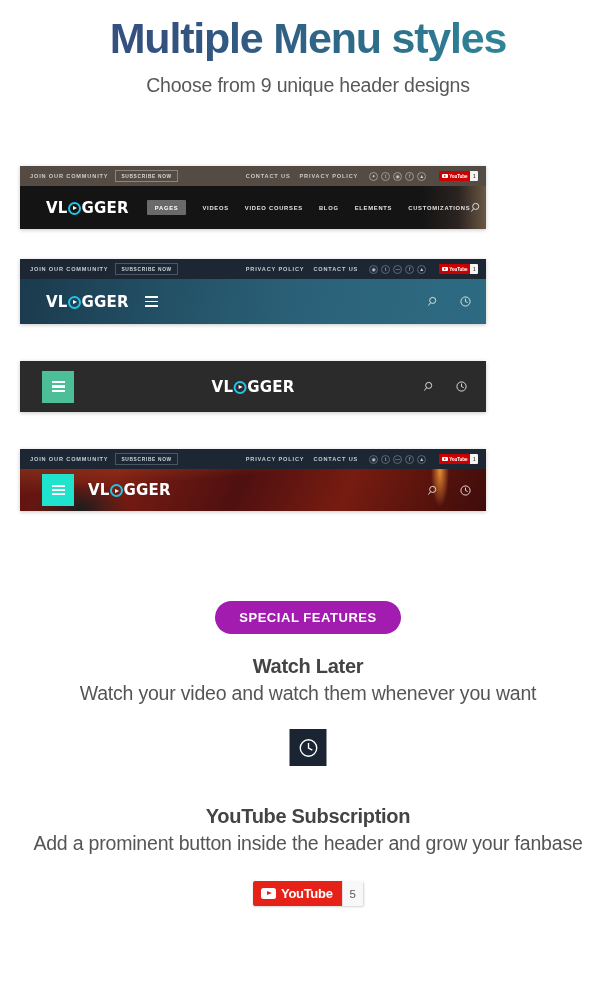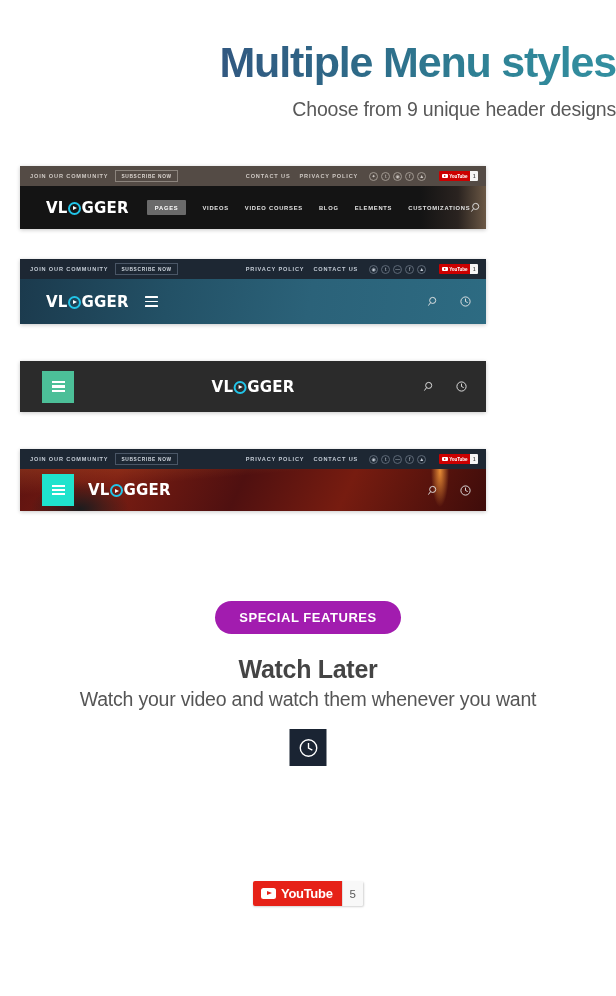"Multiple Menu styles" .hero { padding-top: 40px -> 16px; text-align: right -> center }
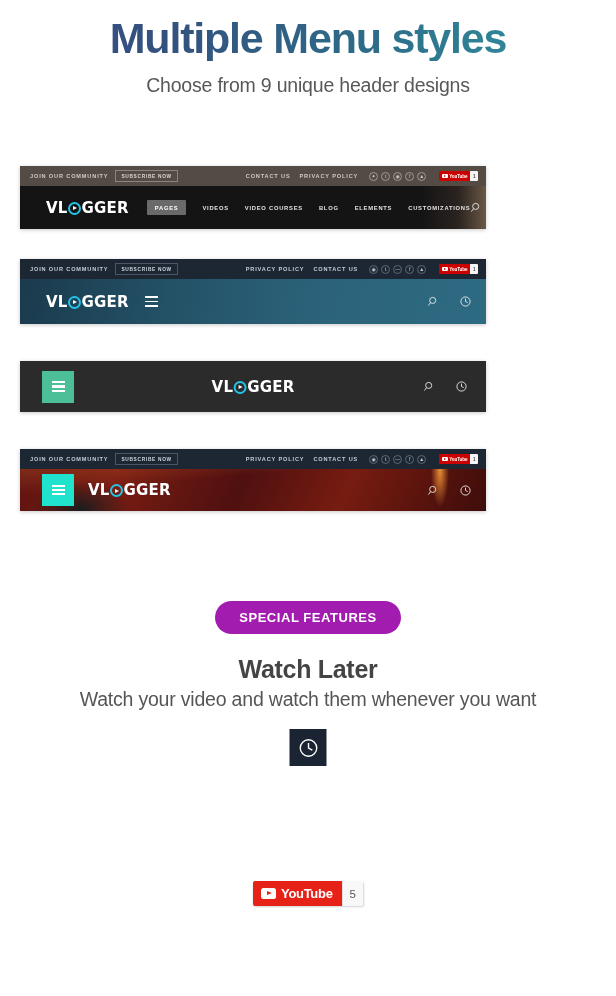"Watch Later" .feat-title { font-size: 25px -> 20px }
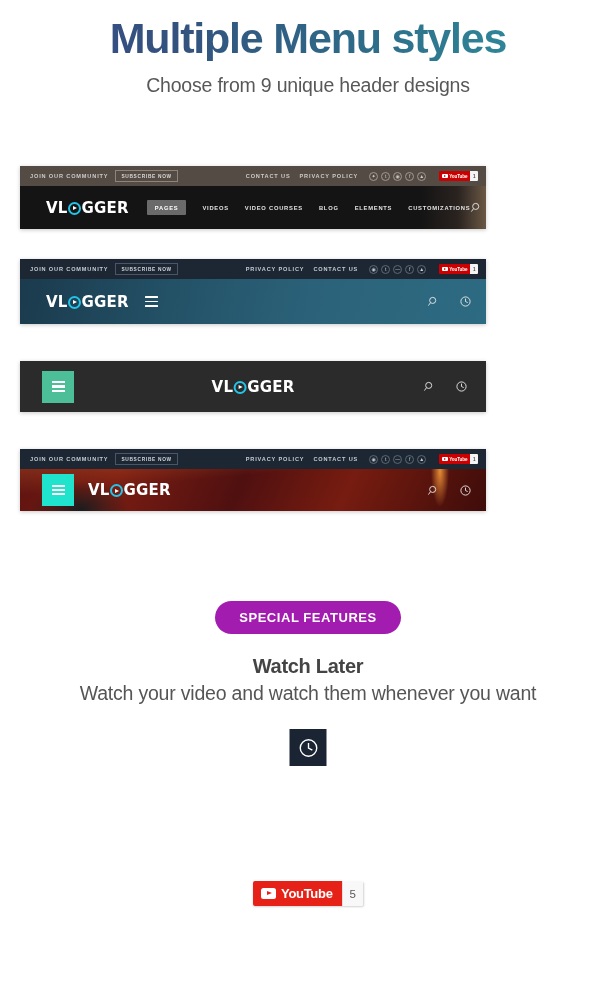"YouTube Subscription" div.feat { html: none -> <div> <div>YouTube Subscription</div> <div>Add a prominent button inside the header and grow your fanbase</div> </div> }
